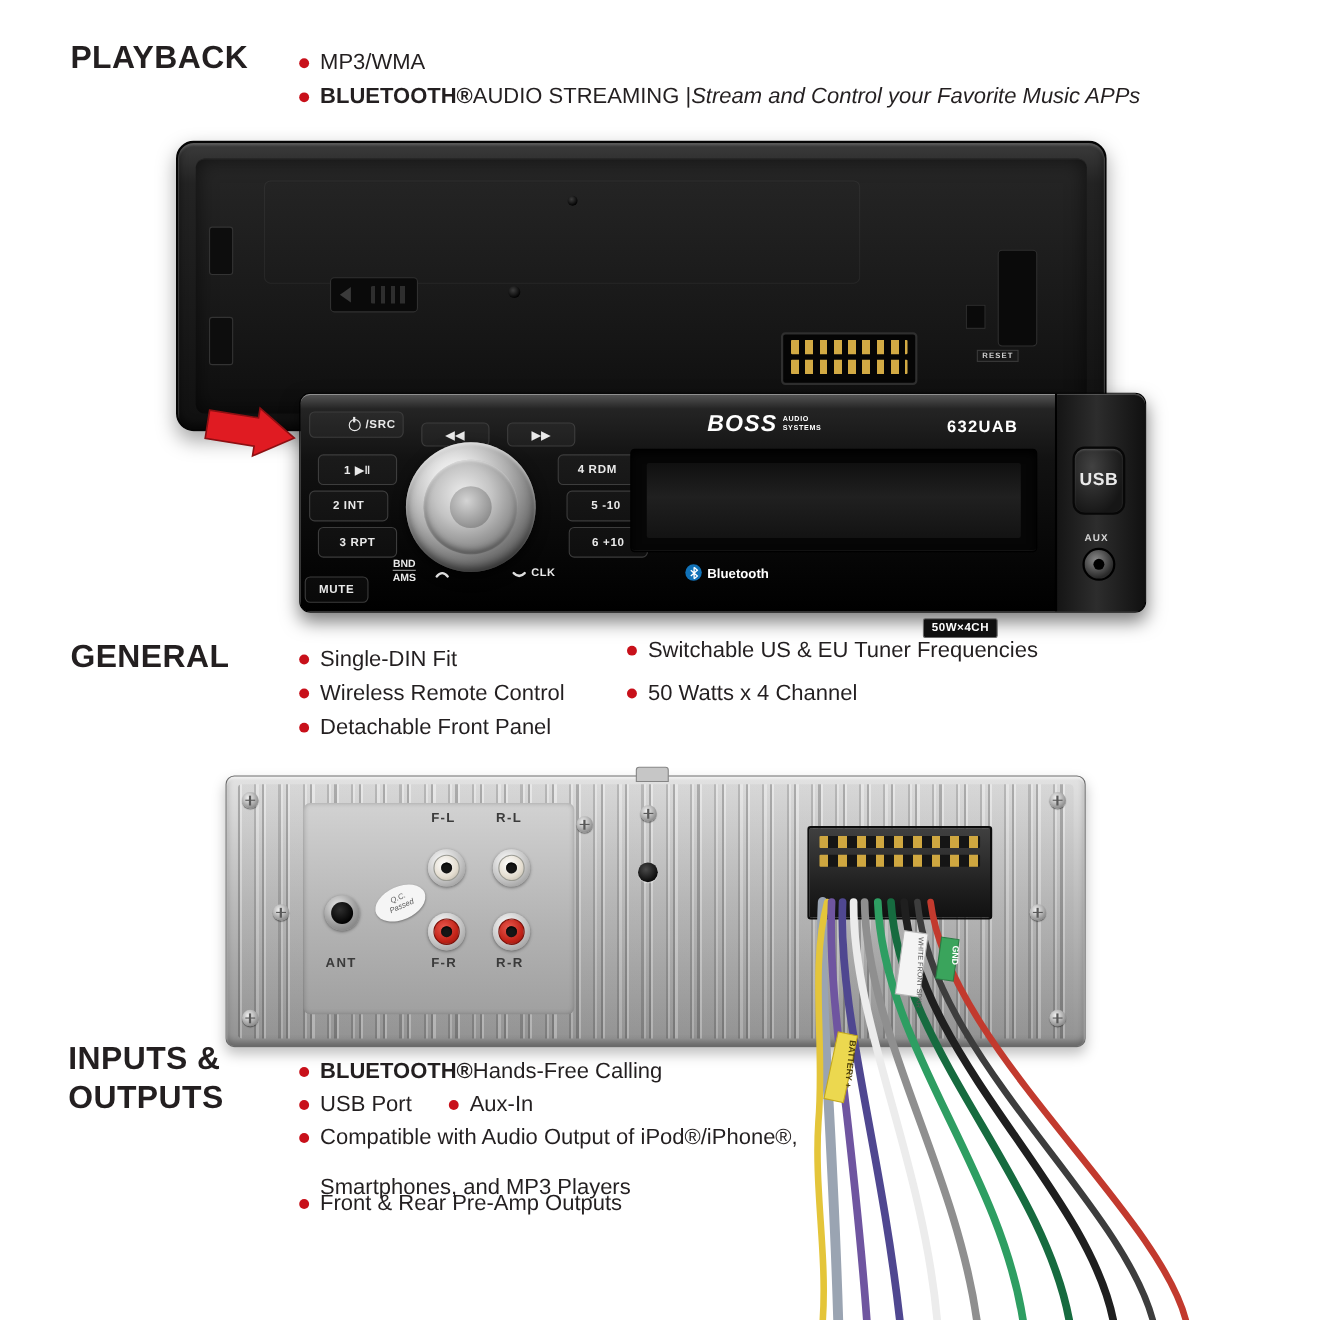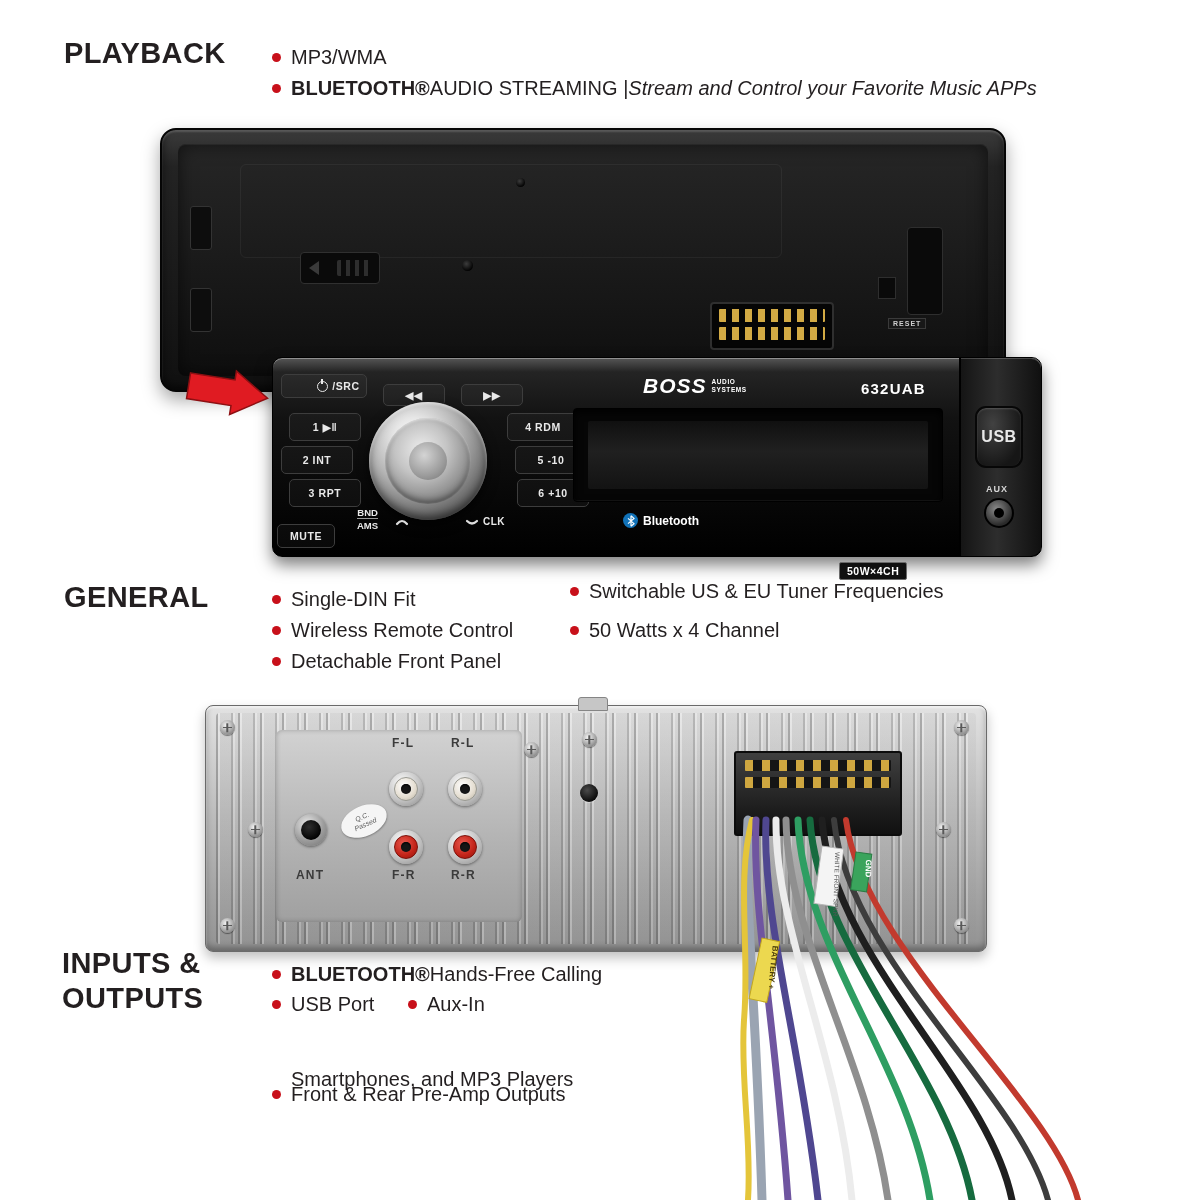"Compatible with Audio Output of" div.row { html: none -> <div> <span></span> <span>Compatible with Audio Output of iPod®/iPhone®,</span> </div> }
